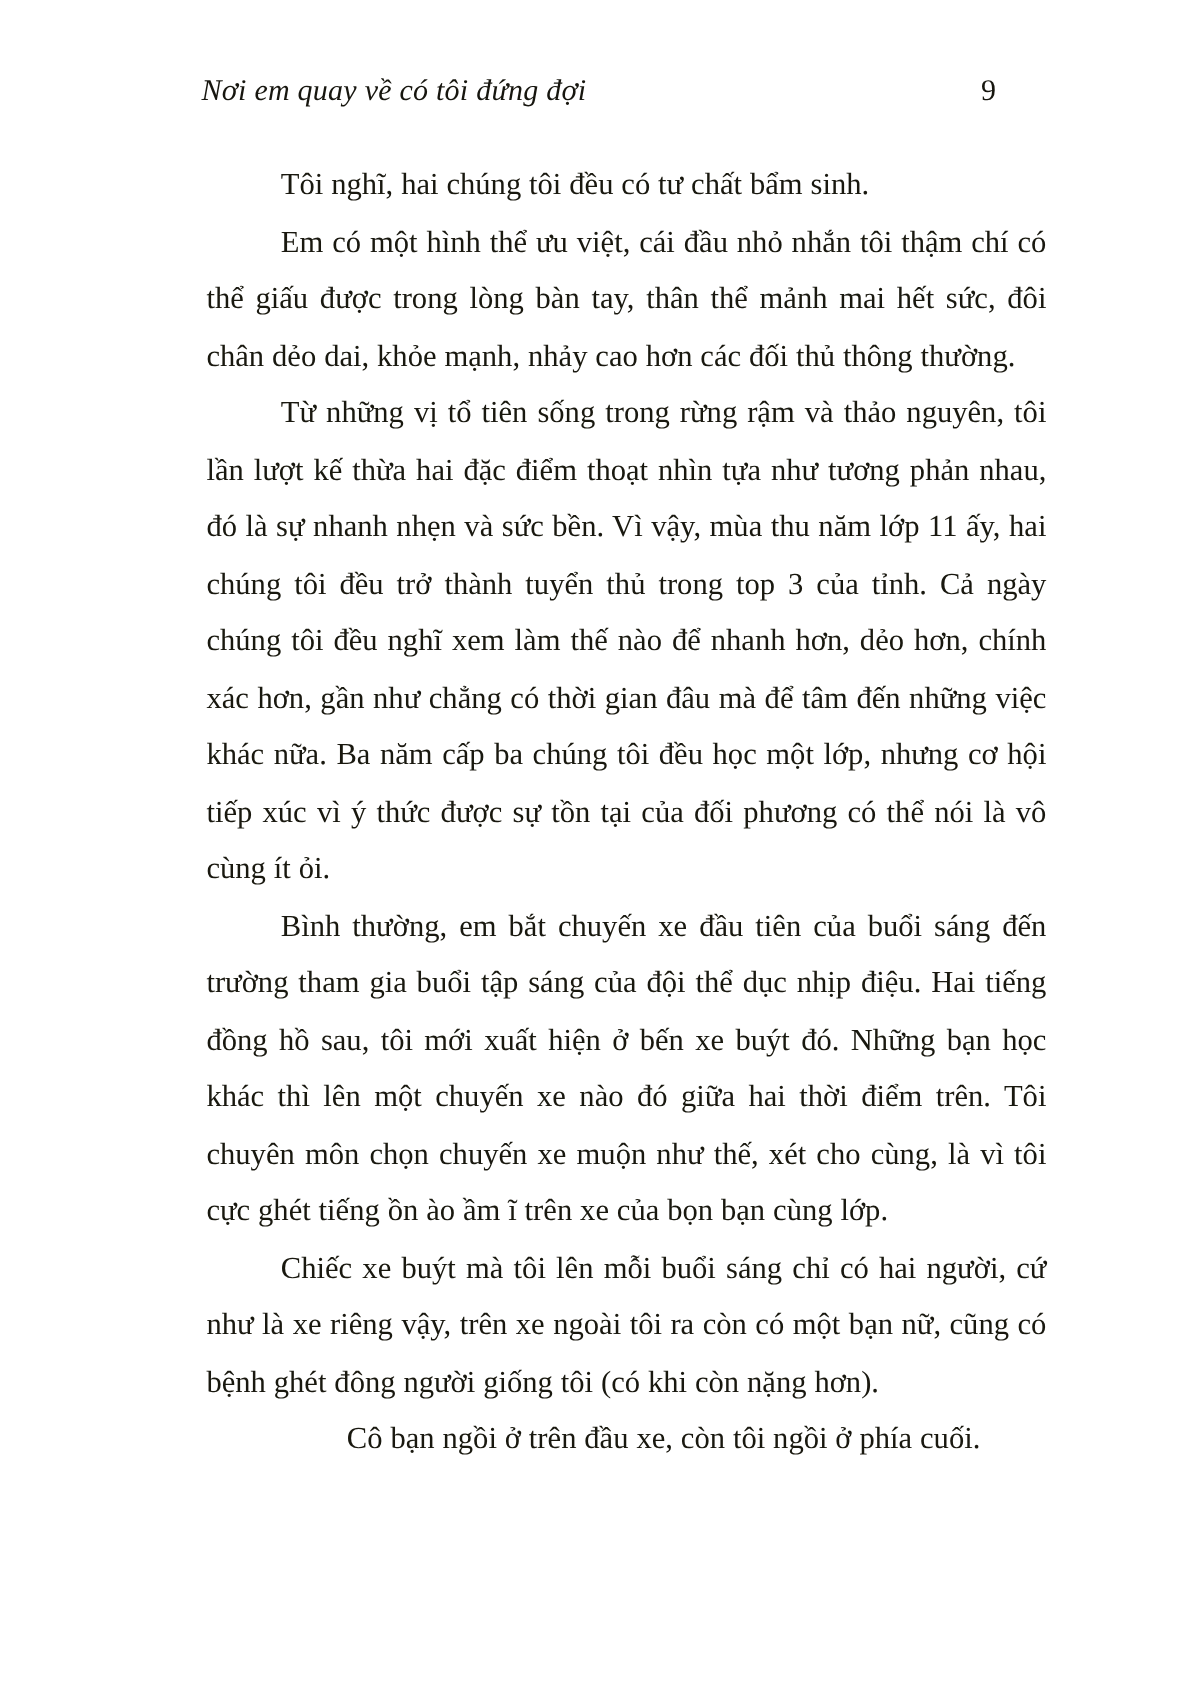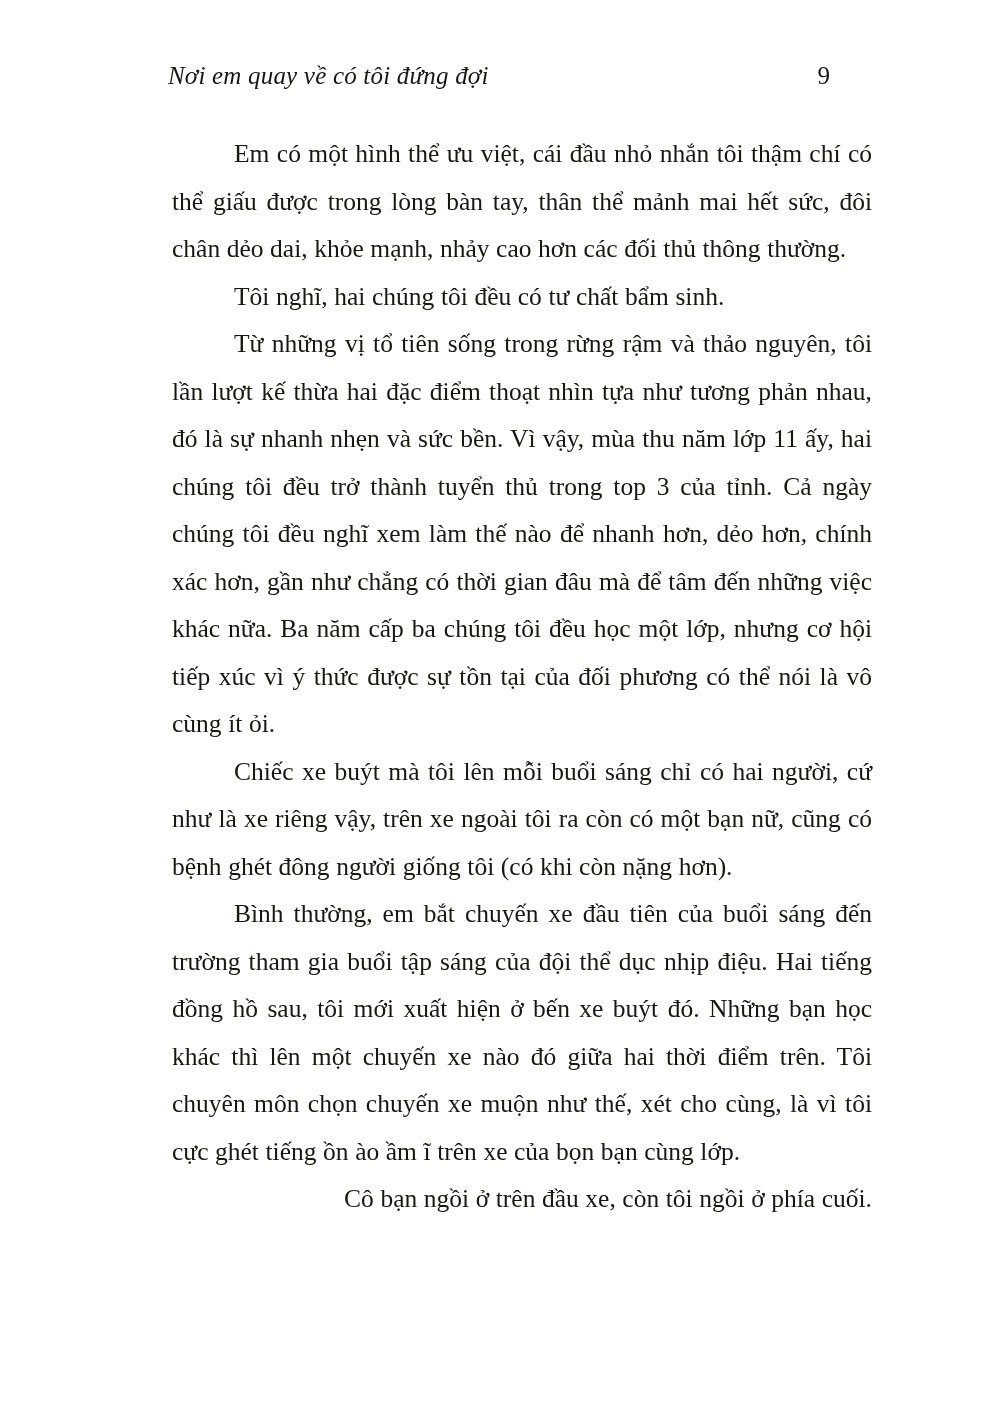"Em có một hình thể" p { order: before "Tôi nghĩ, hai chúng tôi" -> after "Tôi nghĩ, hai chúng tôi" }
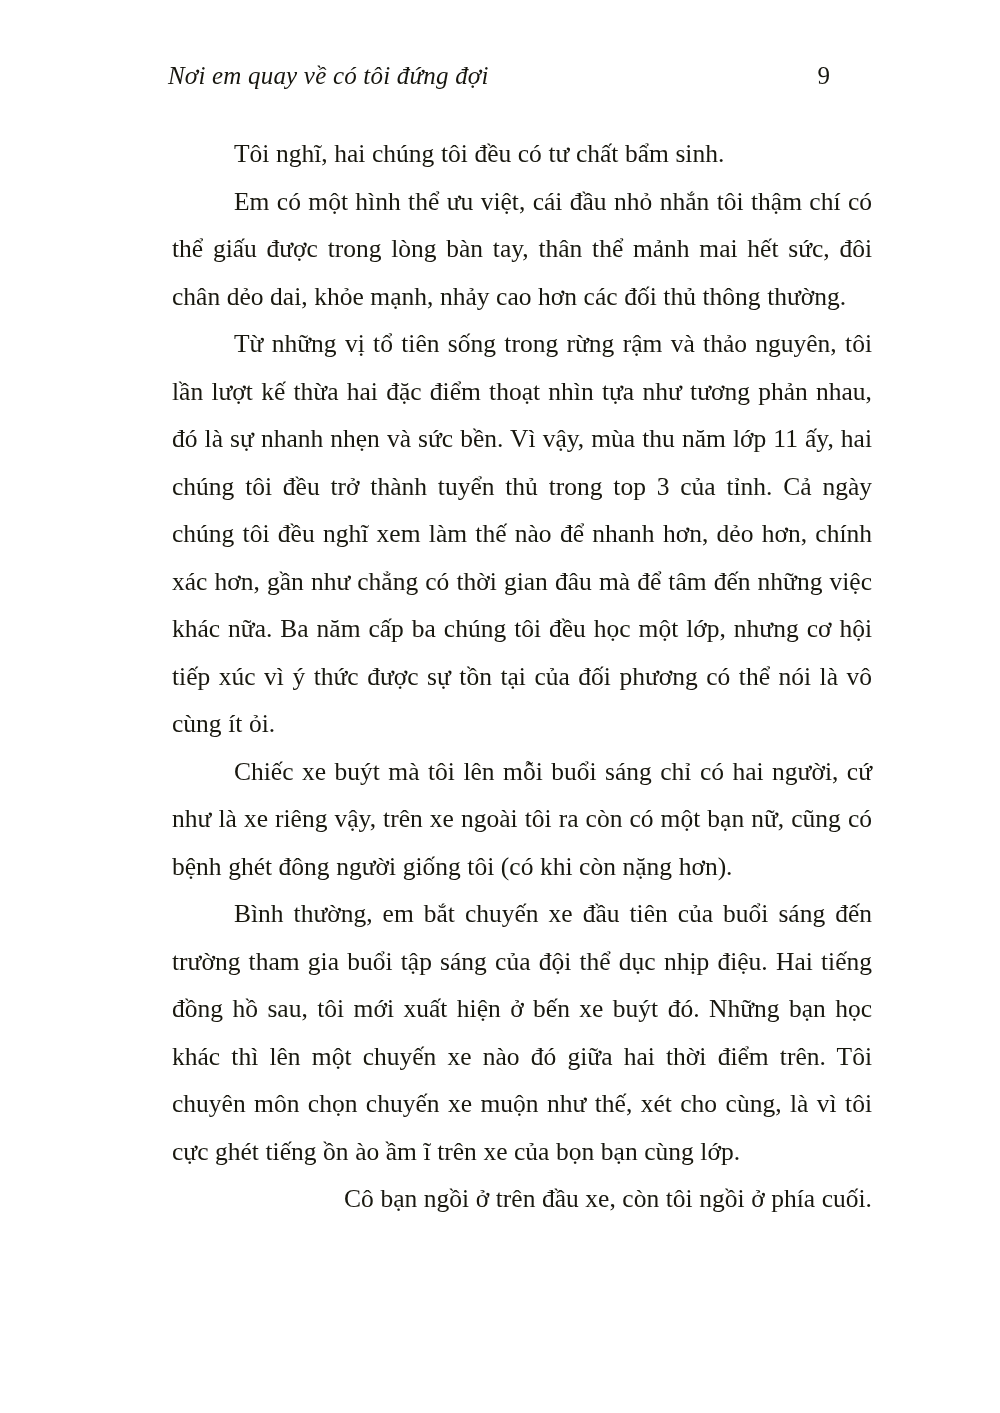"Chiếc xe buýt mà tôi" p { order: before "Bình thường, em bắt chuyến" -> after "Bình thường, em bắt chuyến" }
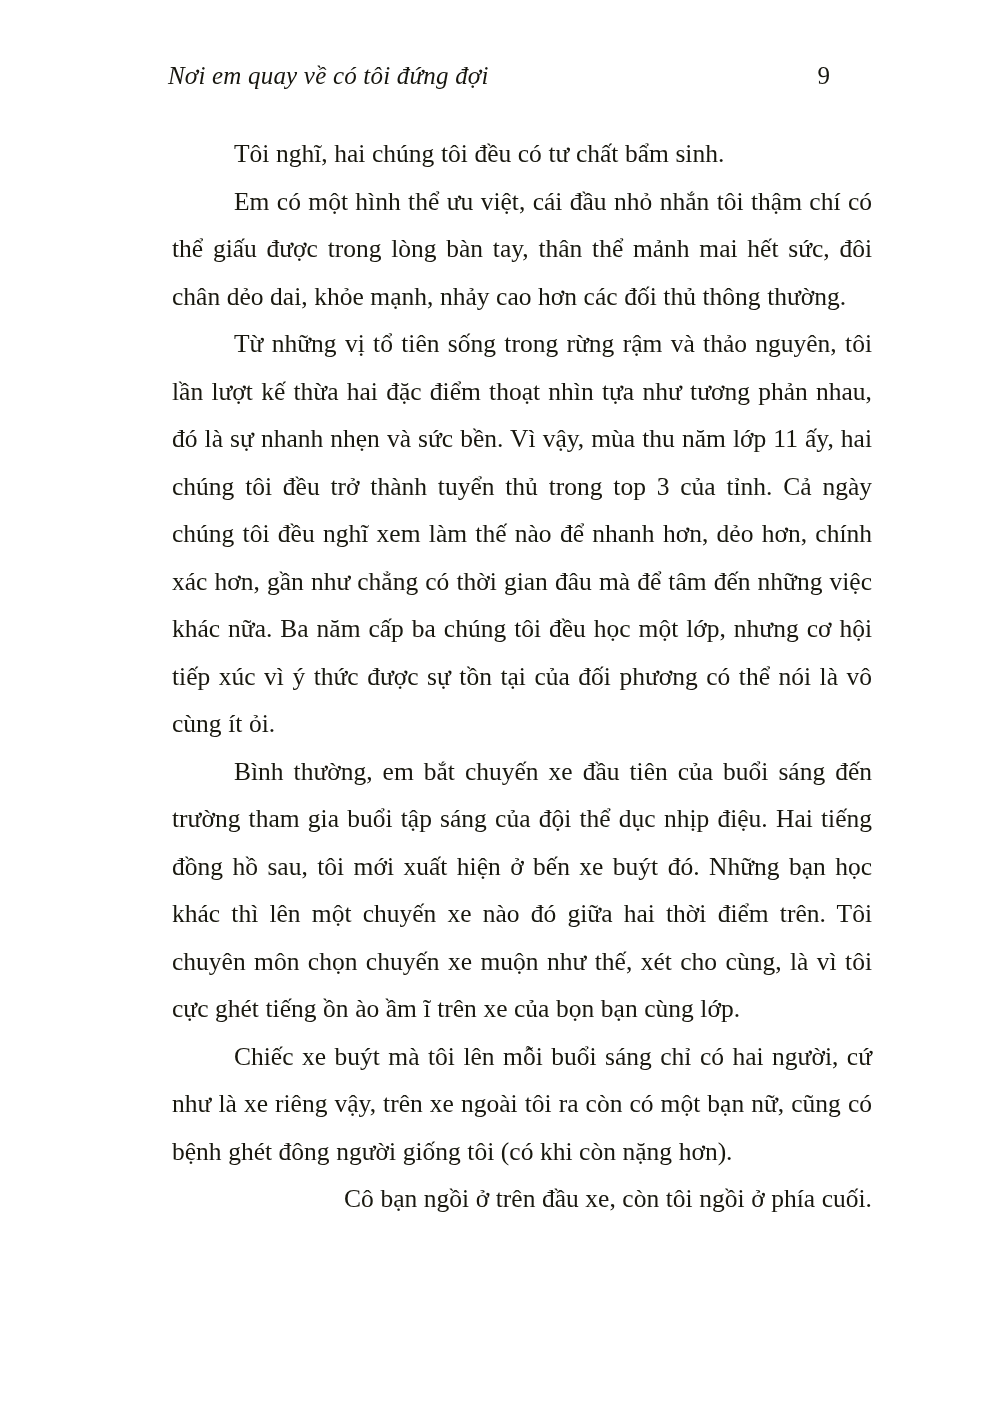"Cô bạn ngồi ở trên" .body-text p:last-child { text-align: right -> center }
